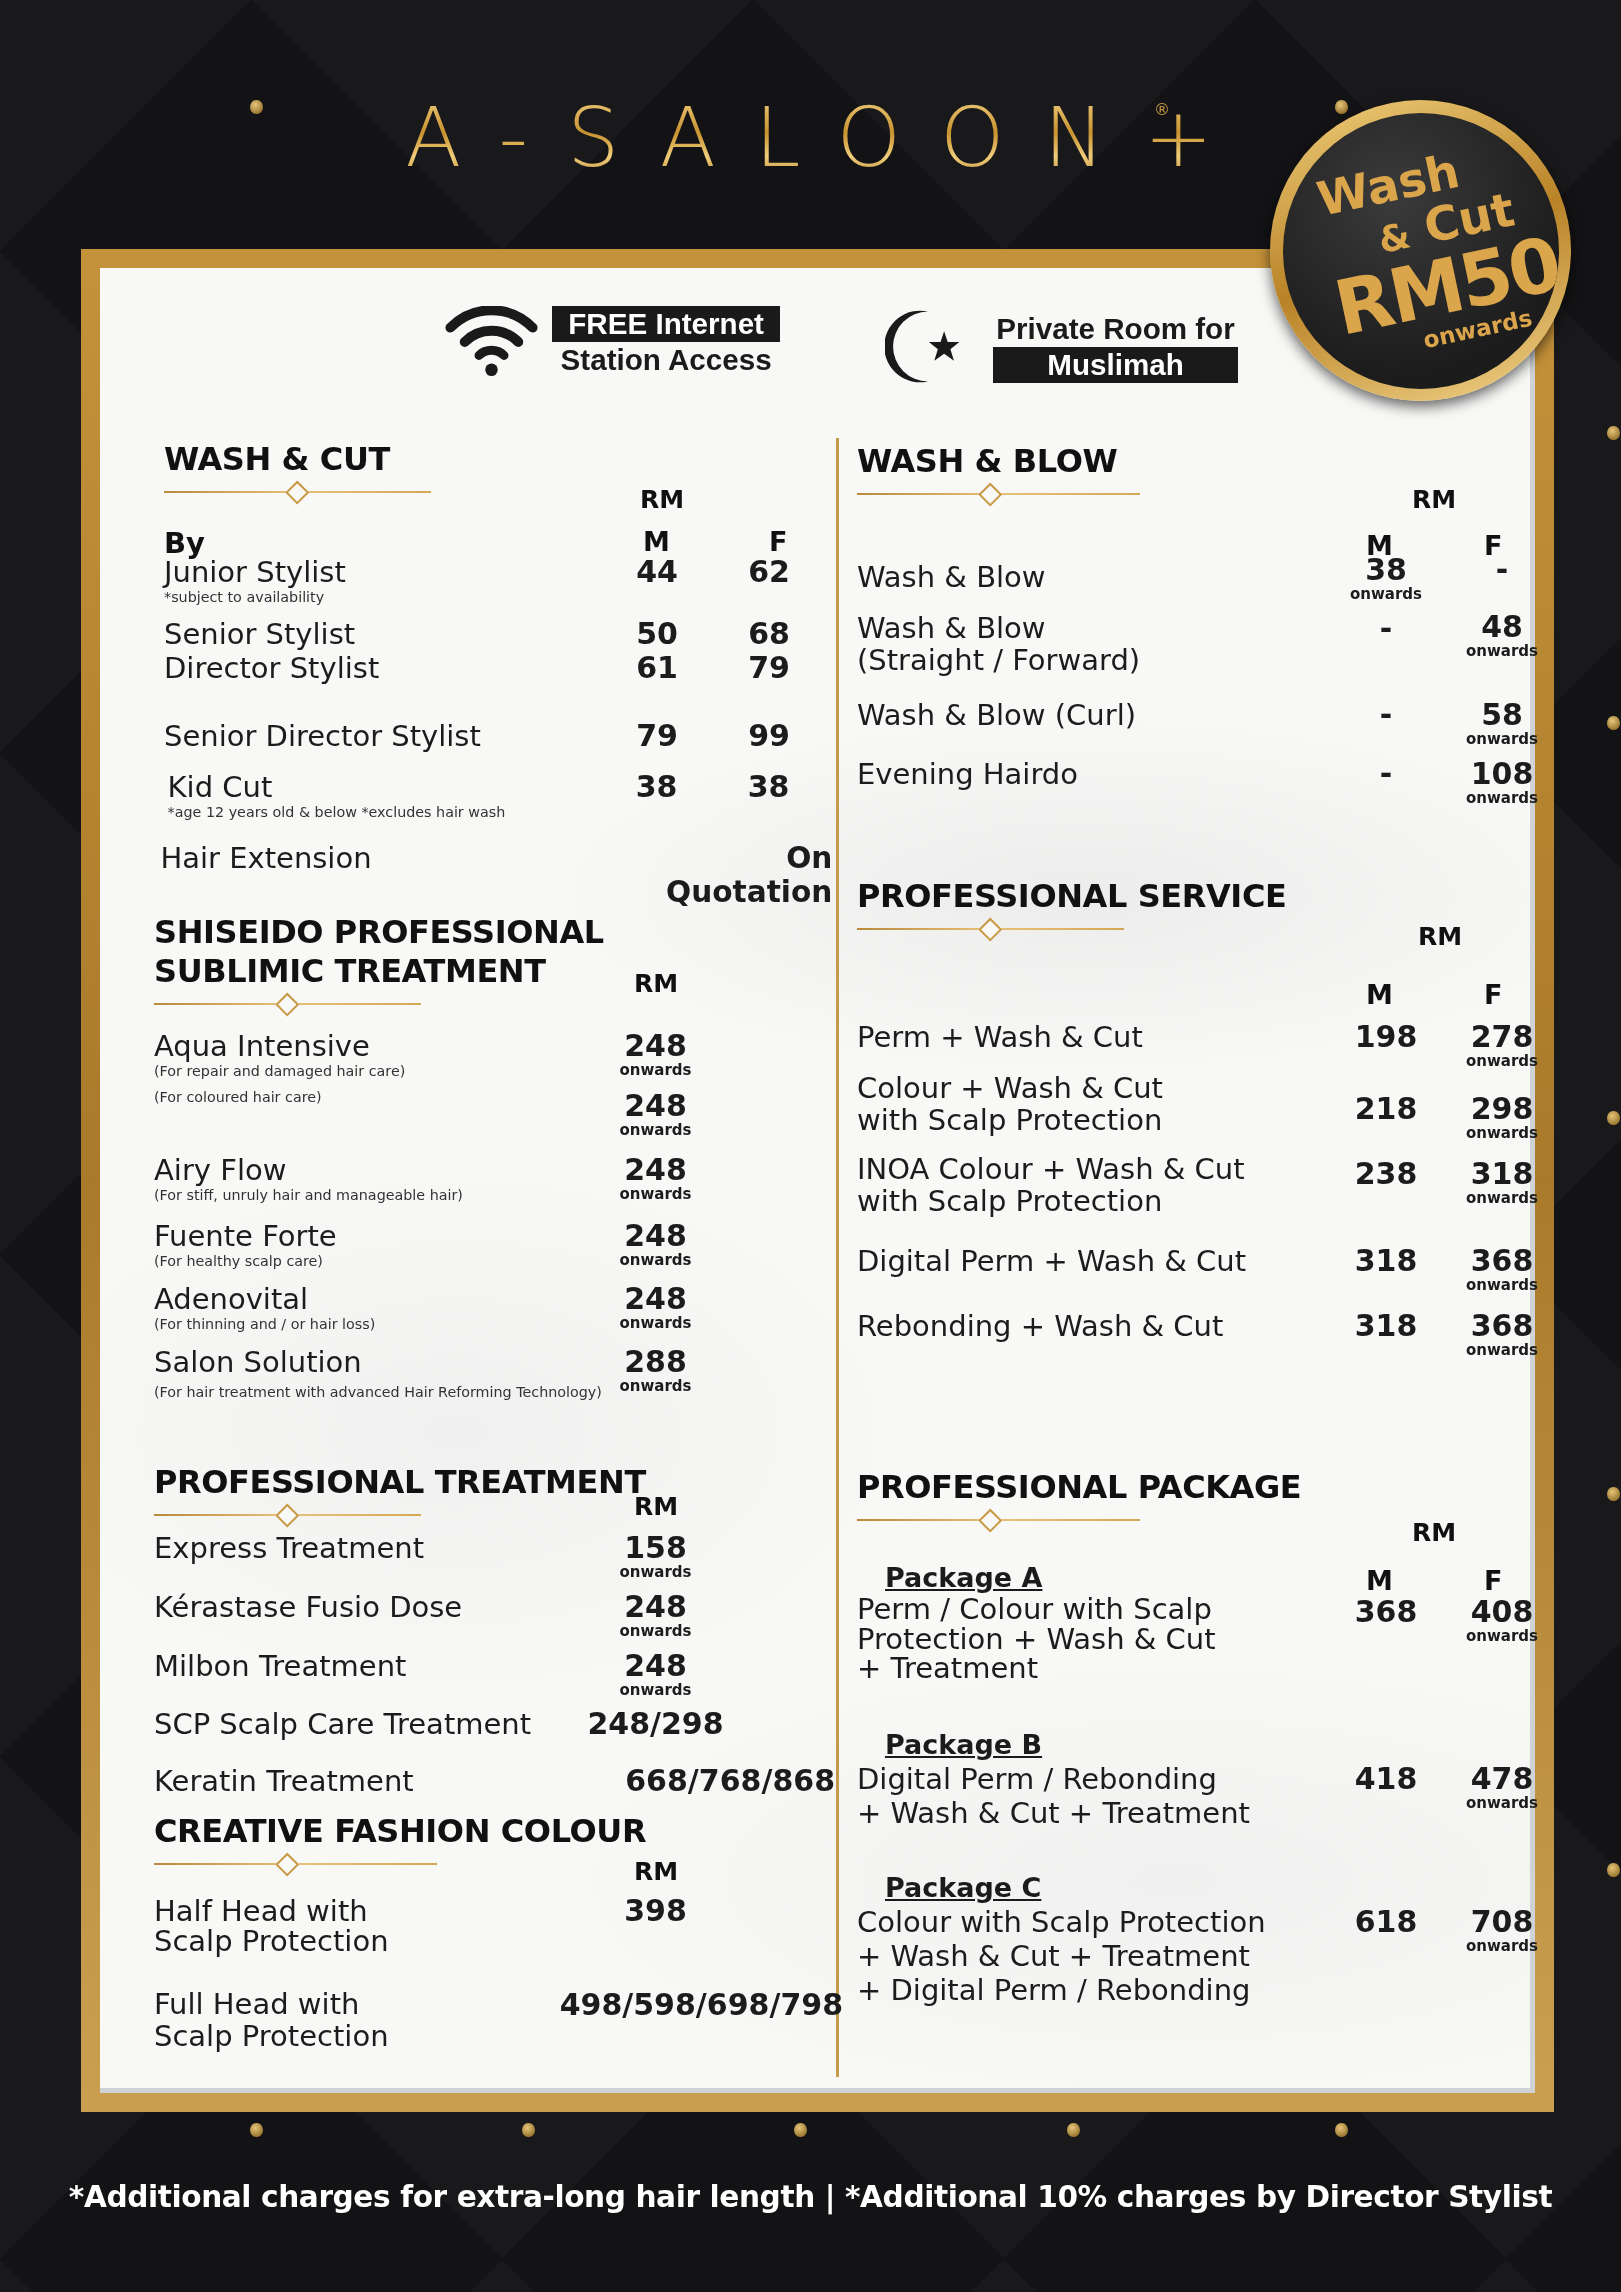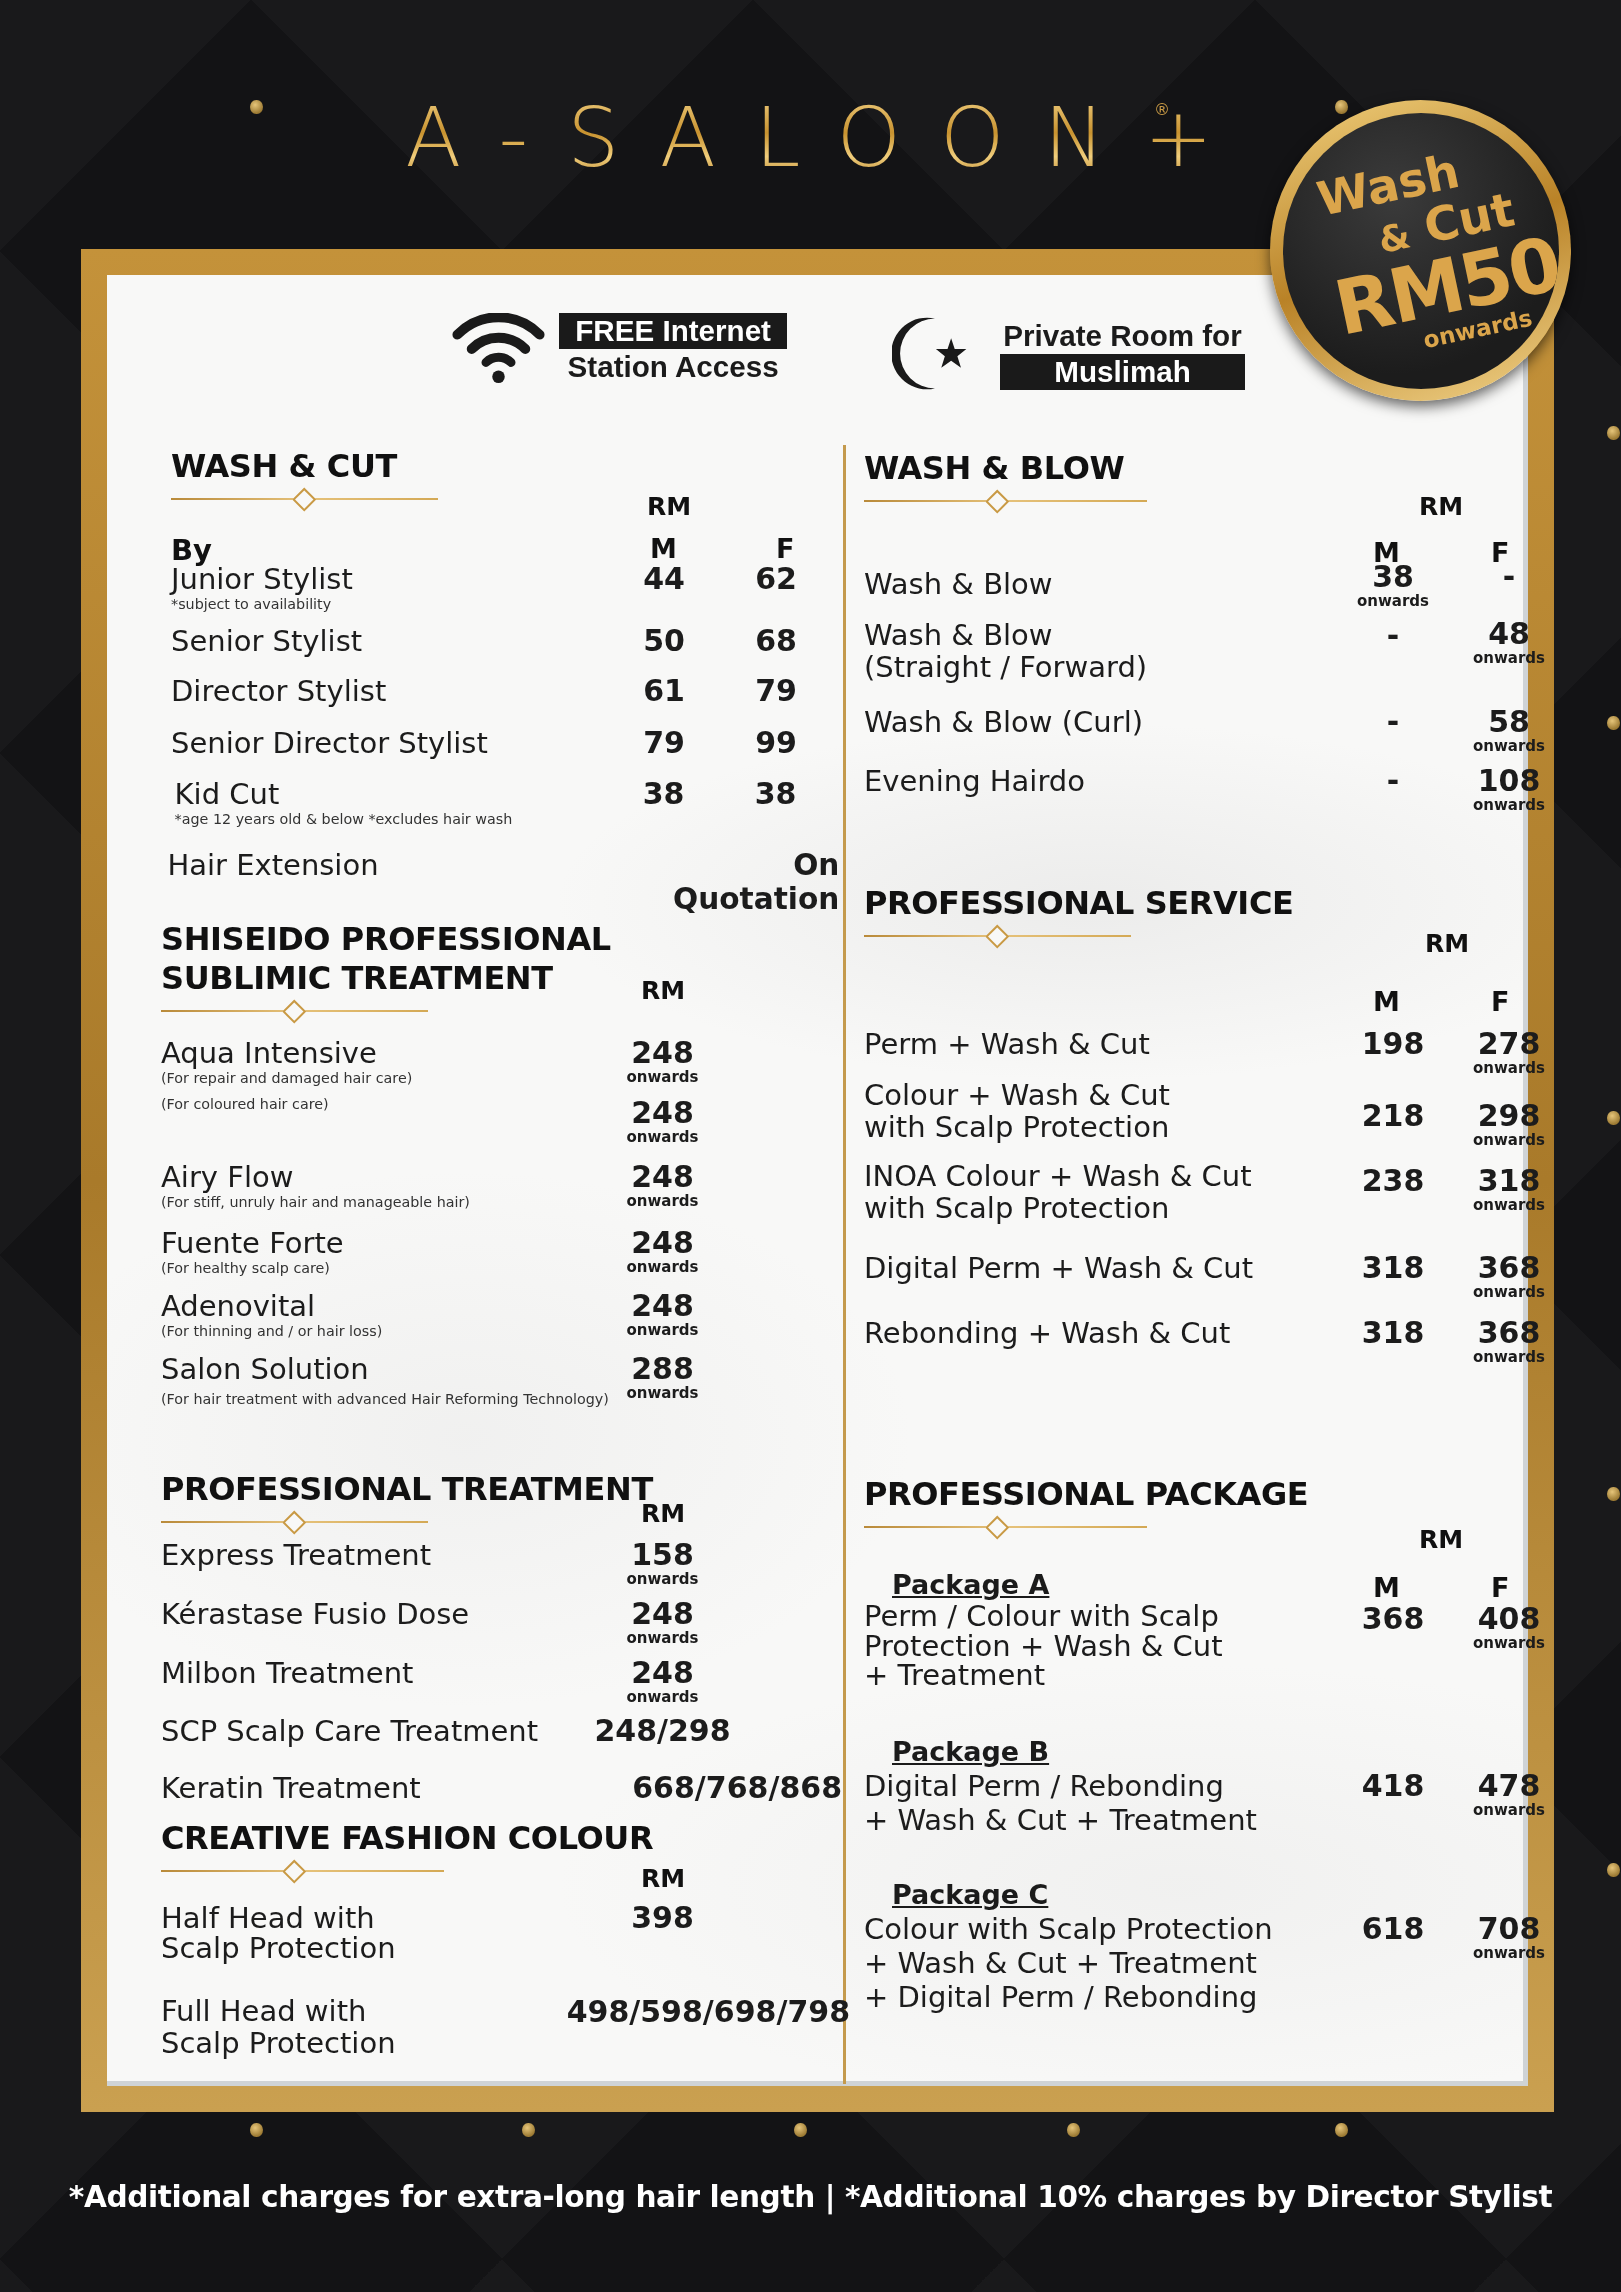"FREE Internet" .card-frame { padding: 26px -> 19px }
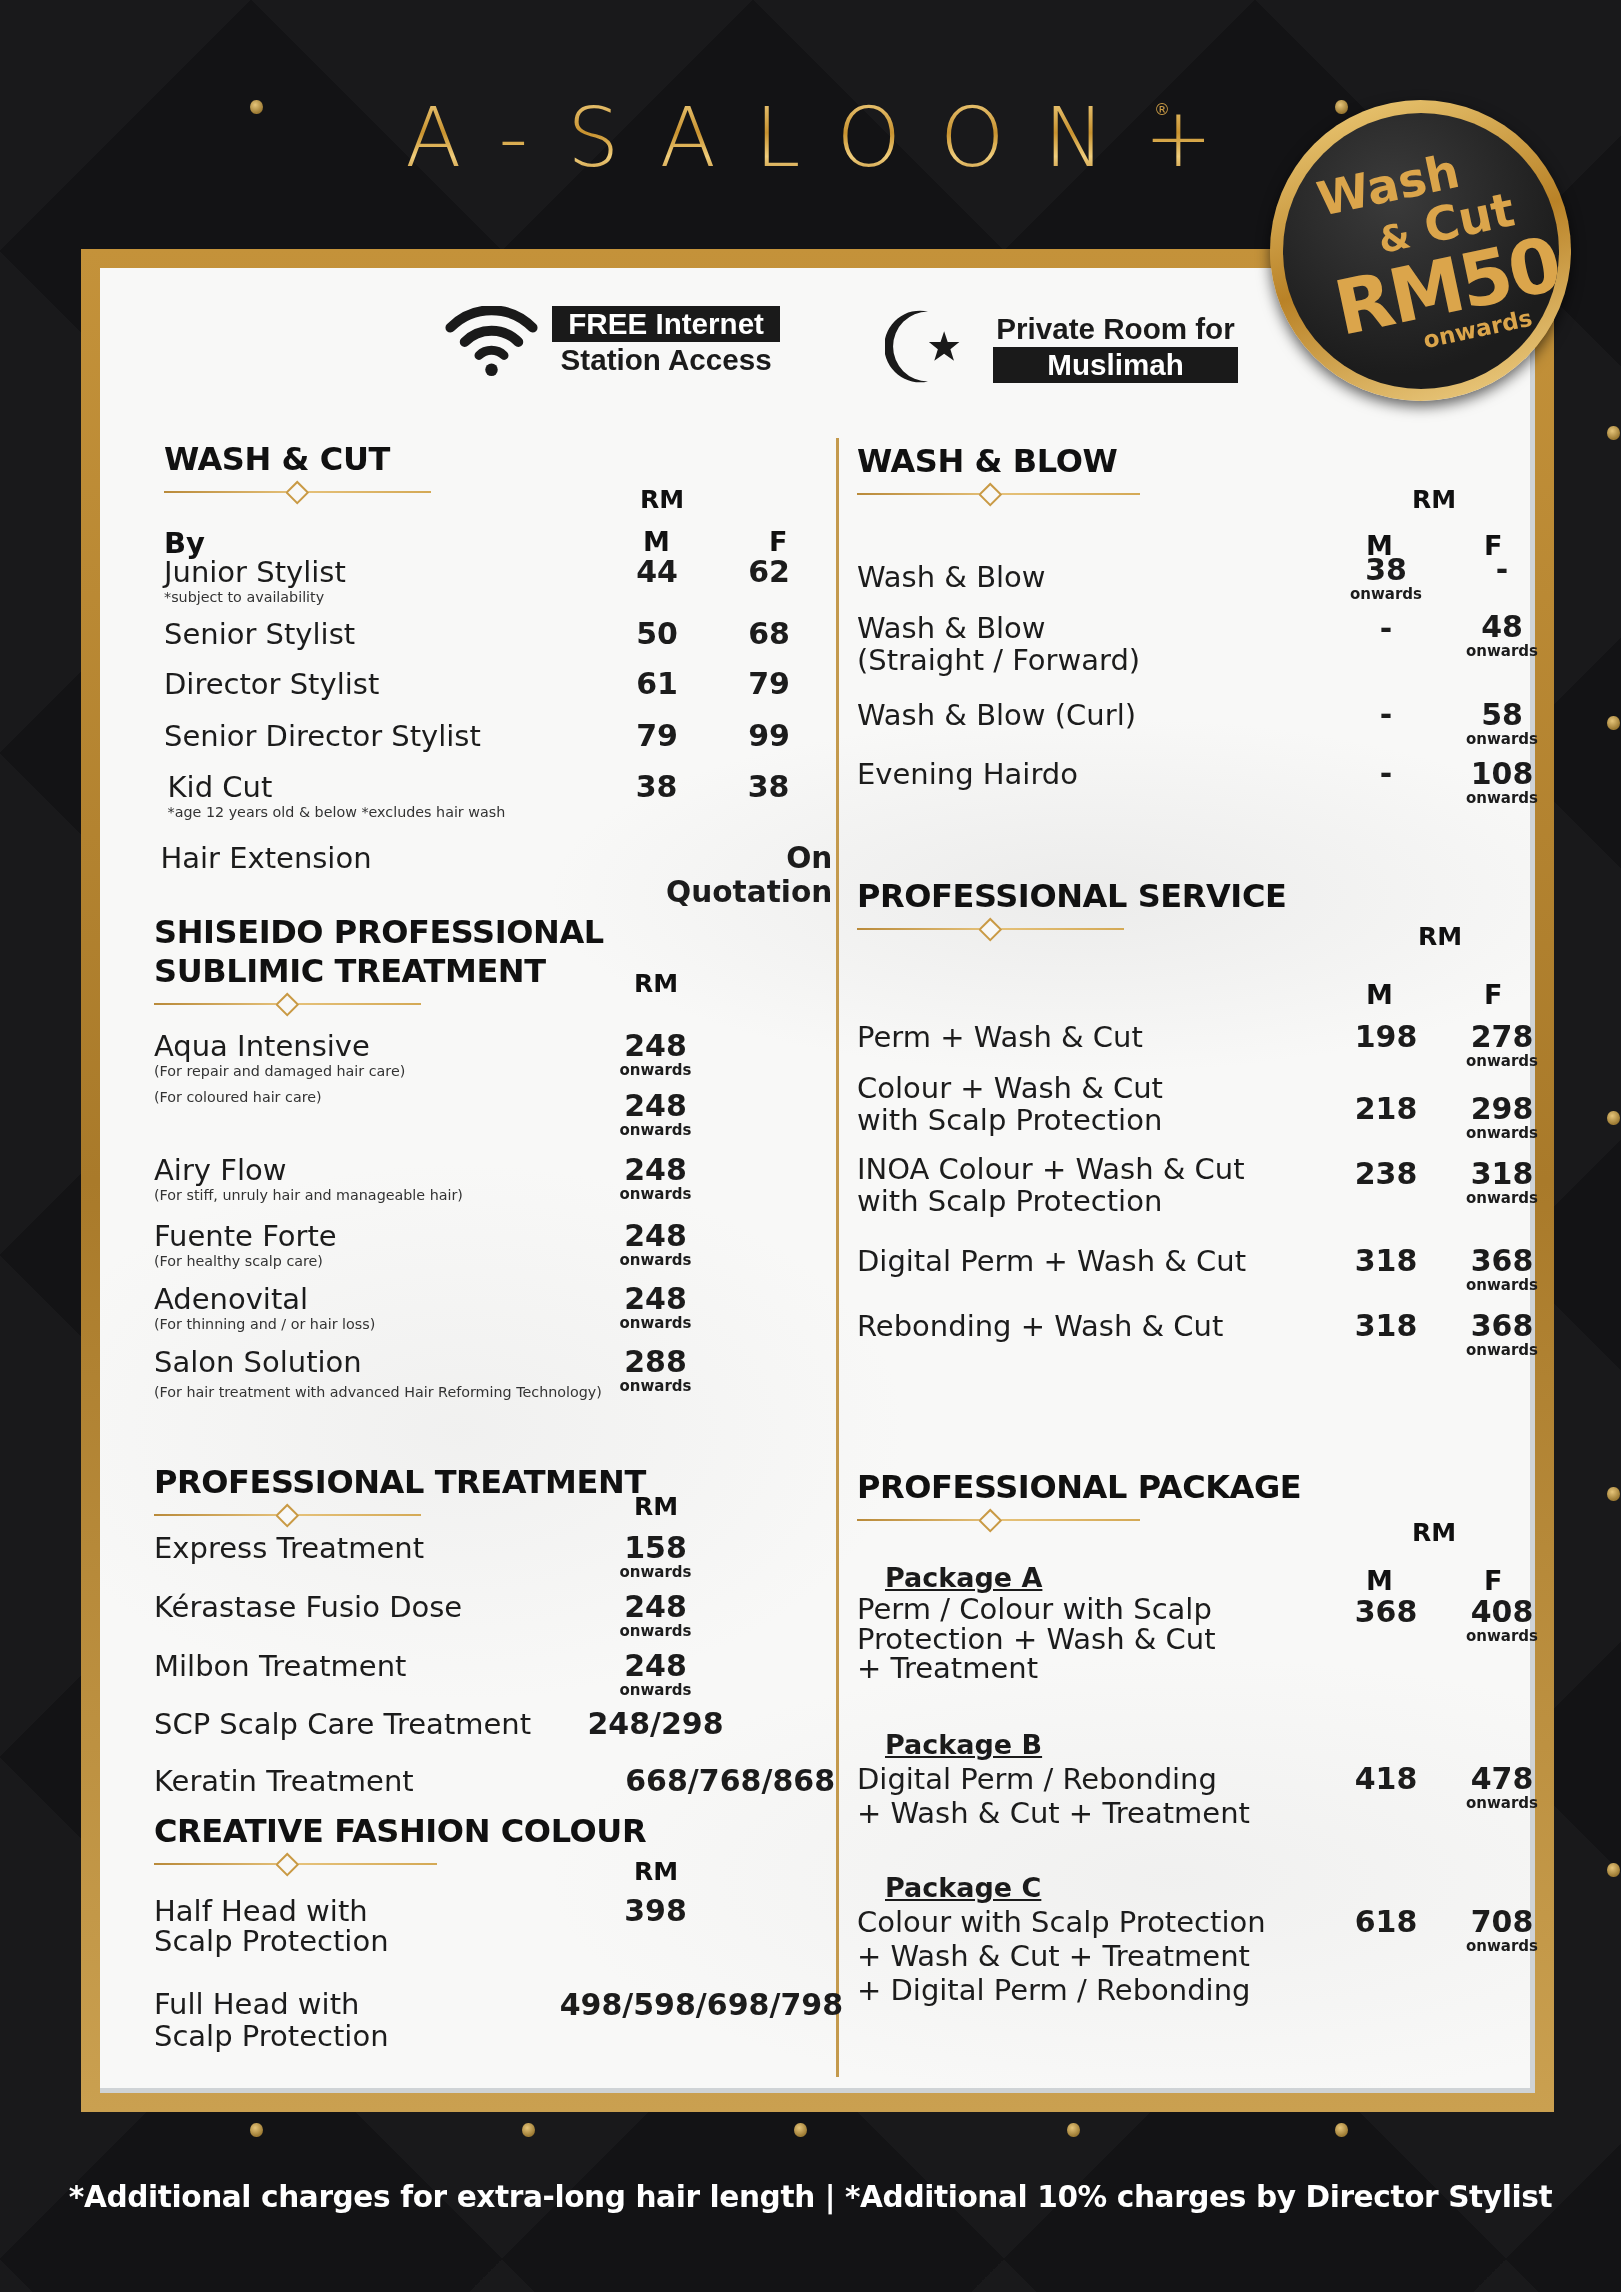"Director Stylist" div.row { top: 227px -> 211px }
